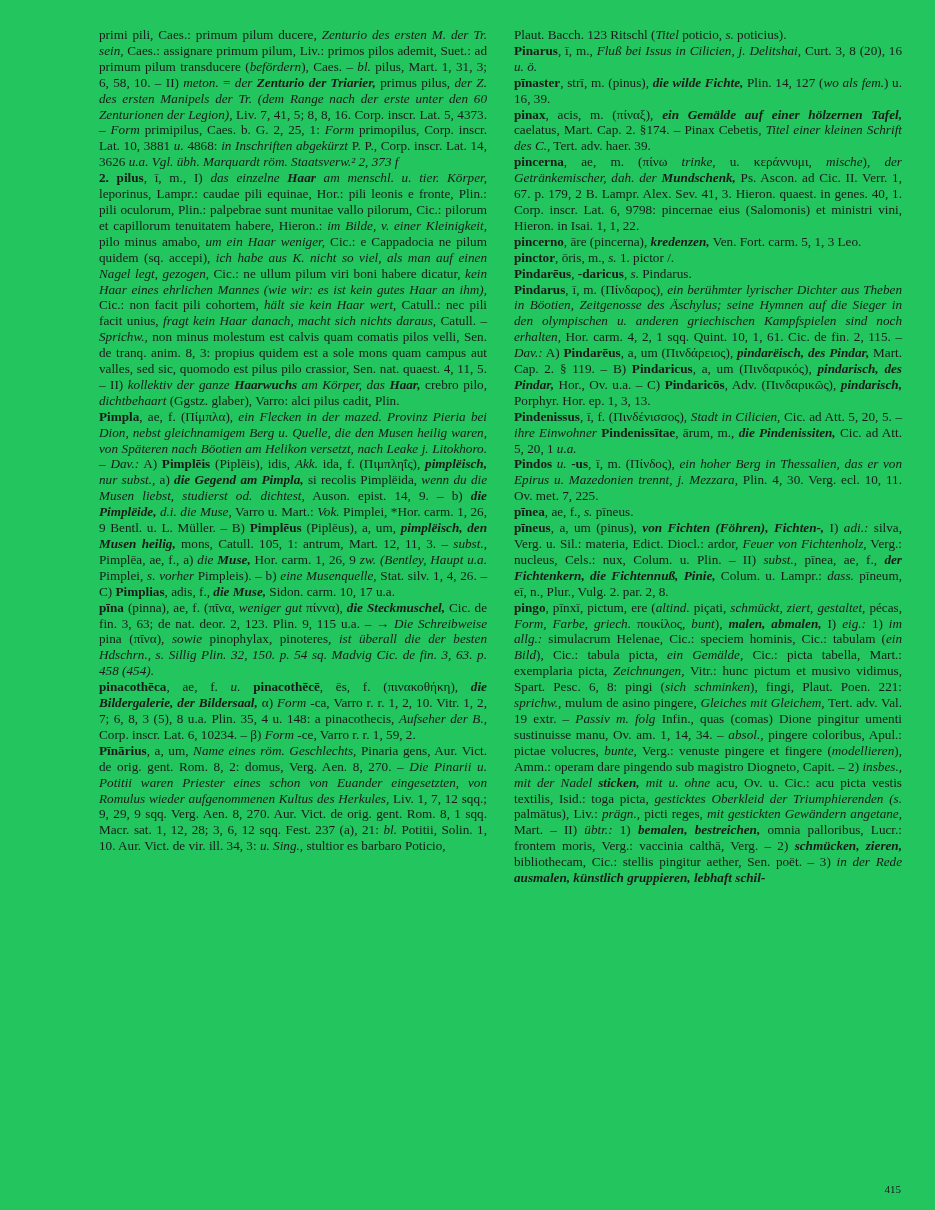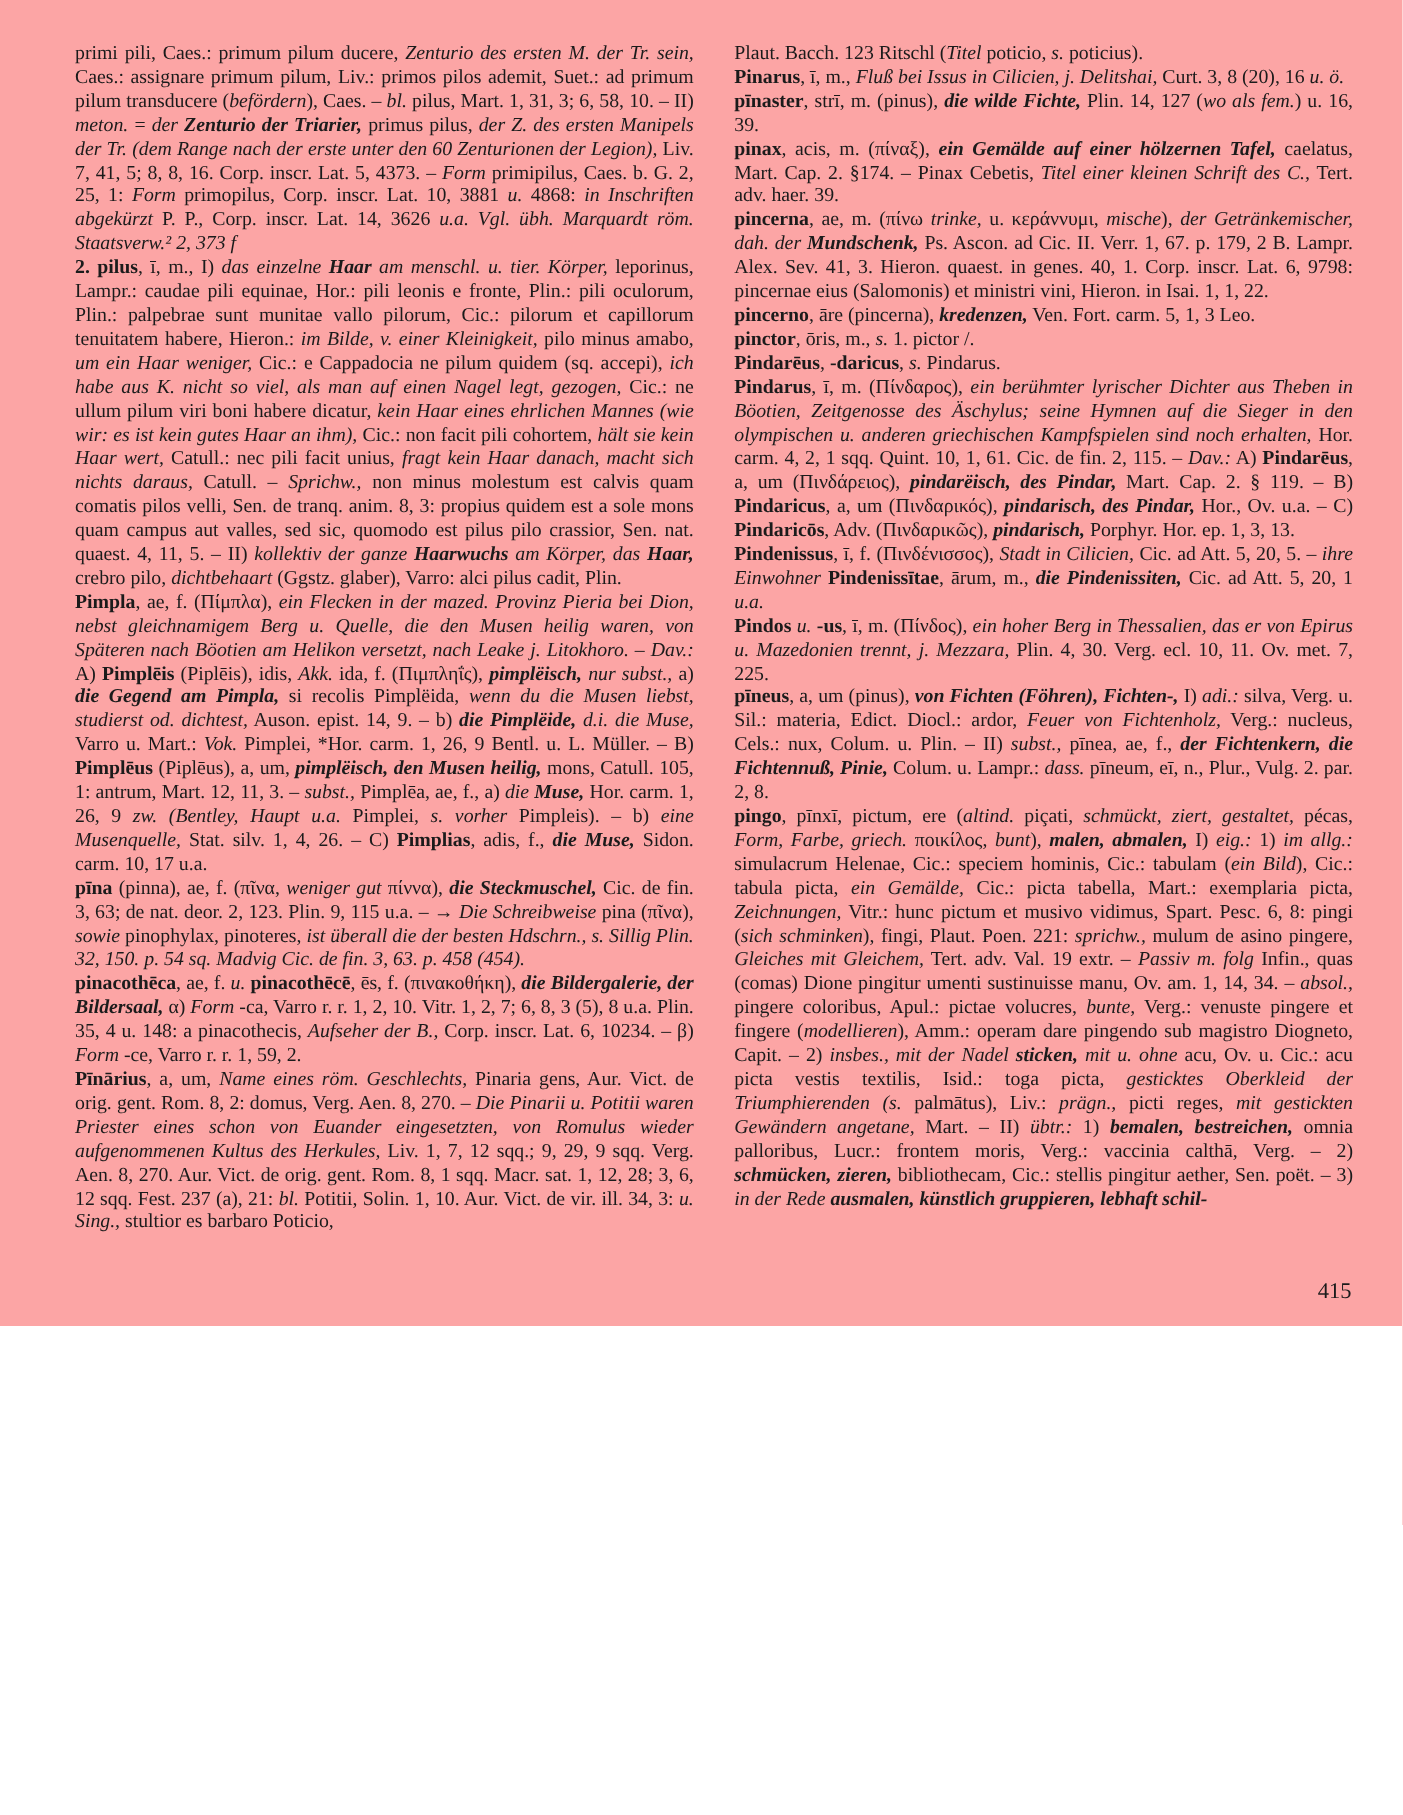"primi pili, Caes.: primum pilum" .page { background: #fca5a5 -> #22c55e; height: 884px -> 1210px; padding: 27px 33px 0 50px -> 27px 33px 0 99px }
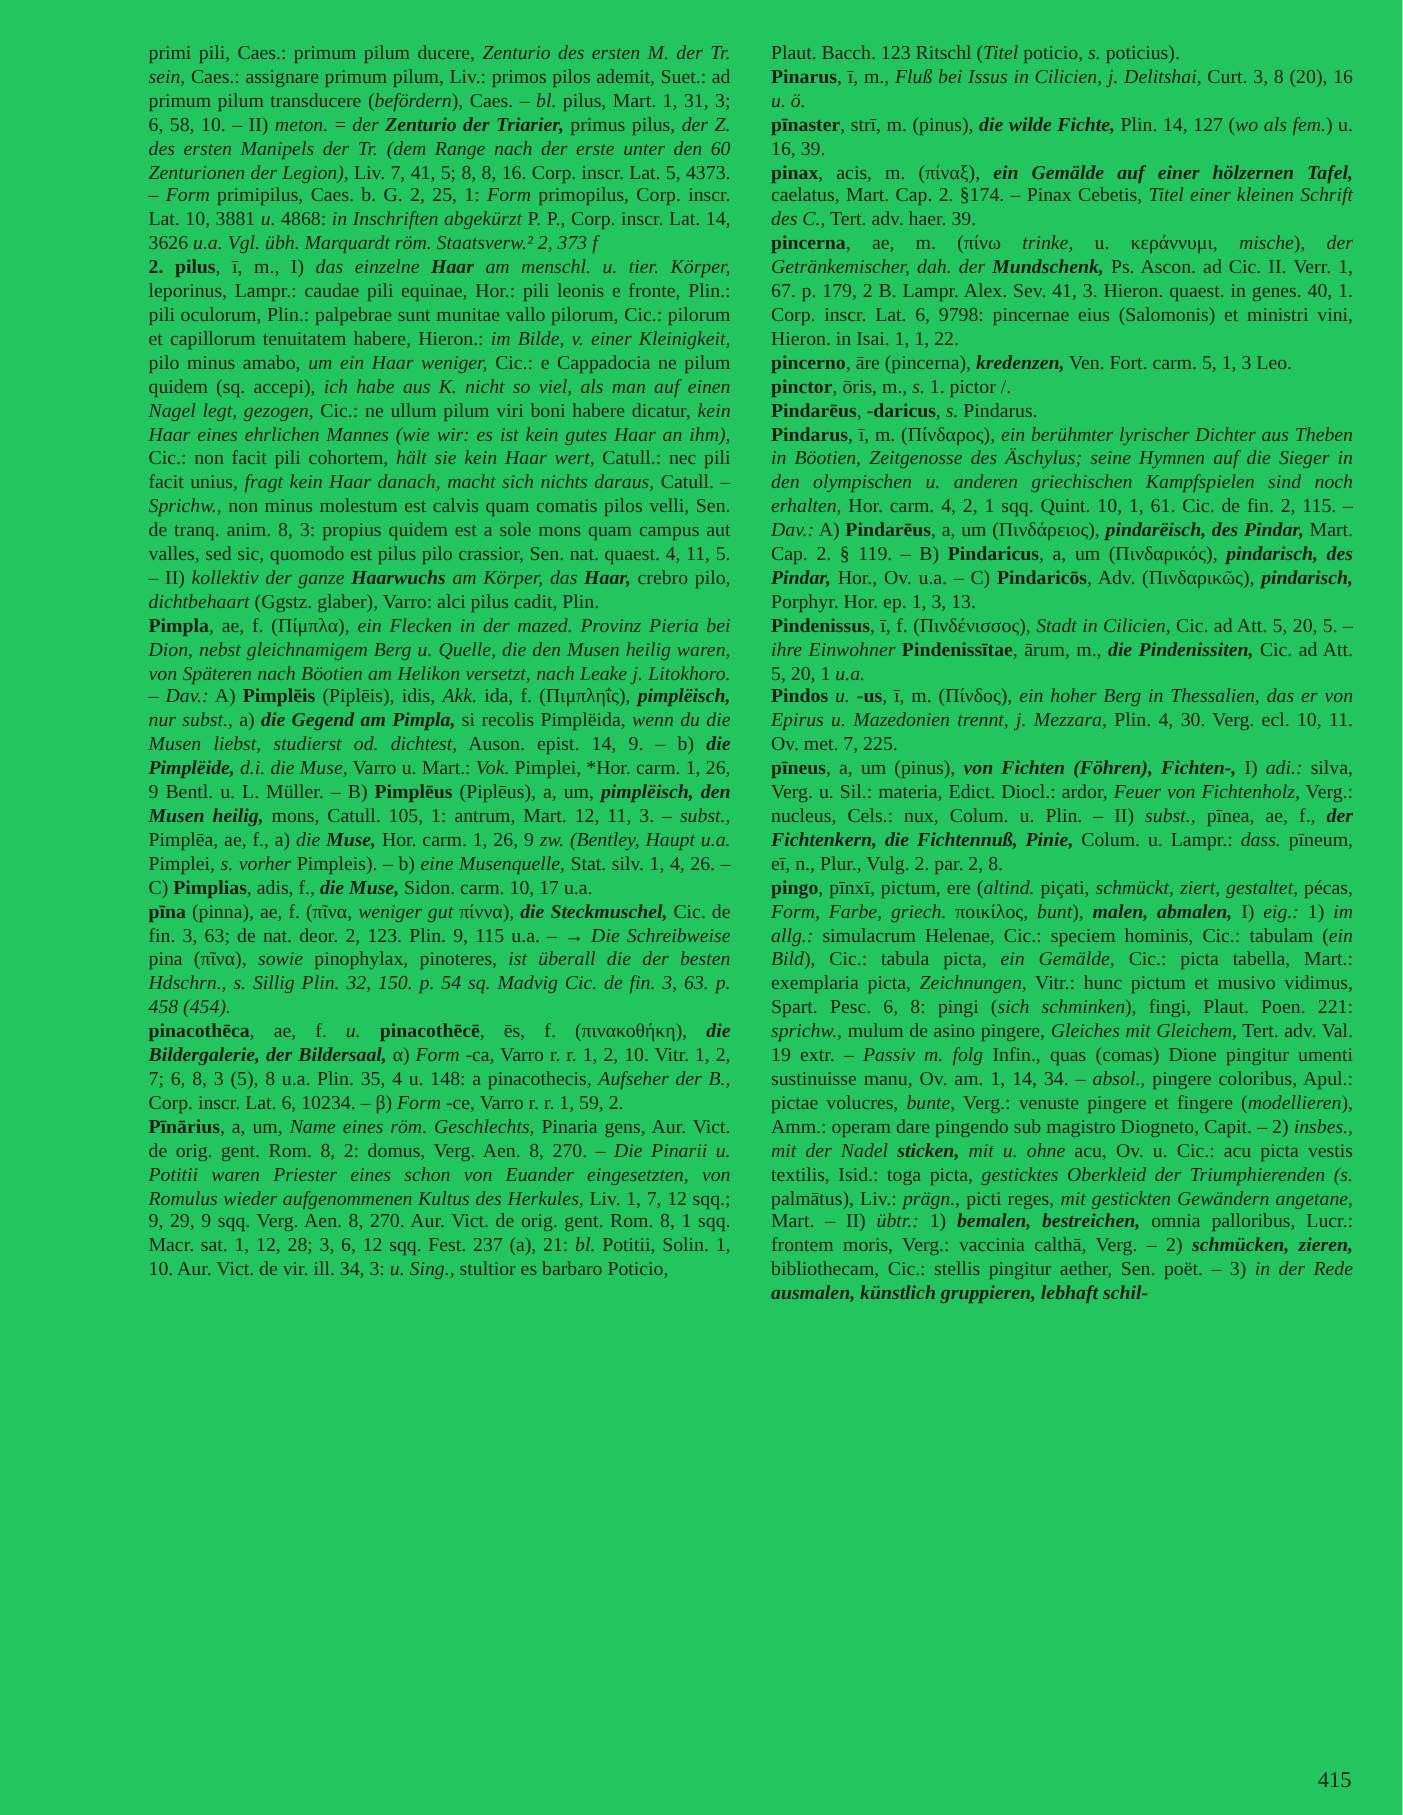"pīnea, ae, f., s. pīneus." p.entry { html: none -> <p><span>pīnea</span><span>, ae, f., </span><span>s.</span><span> pīneus.</span></p> }
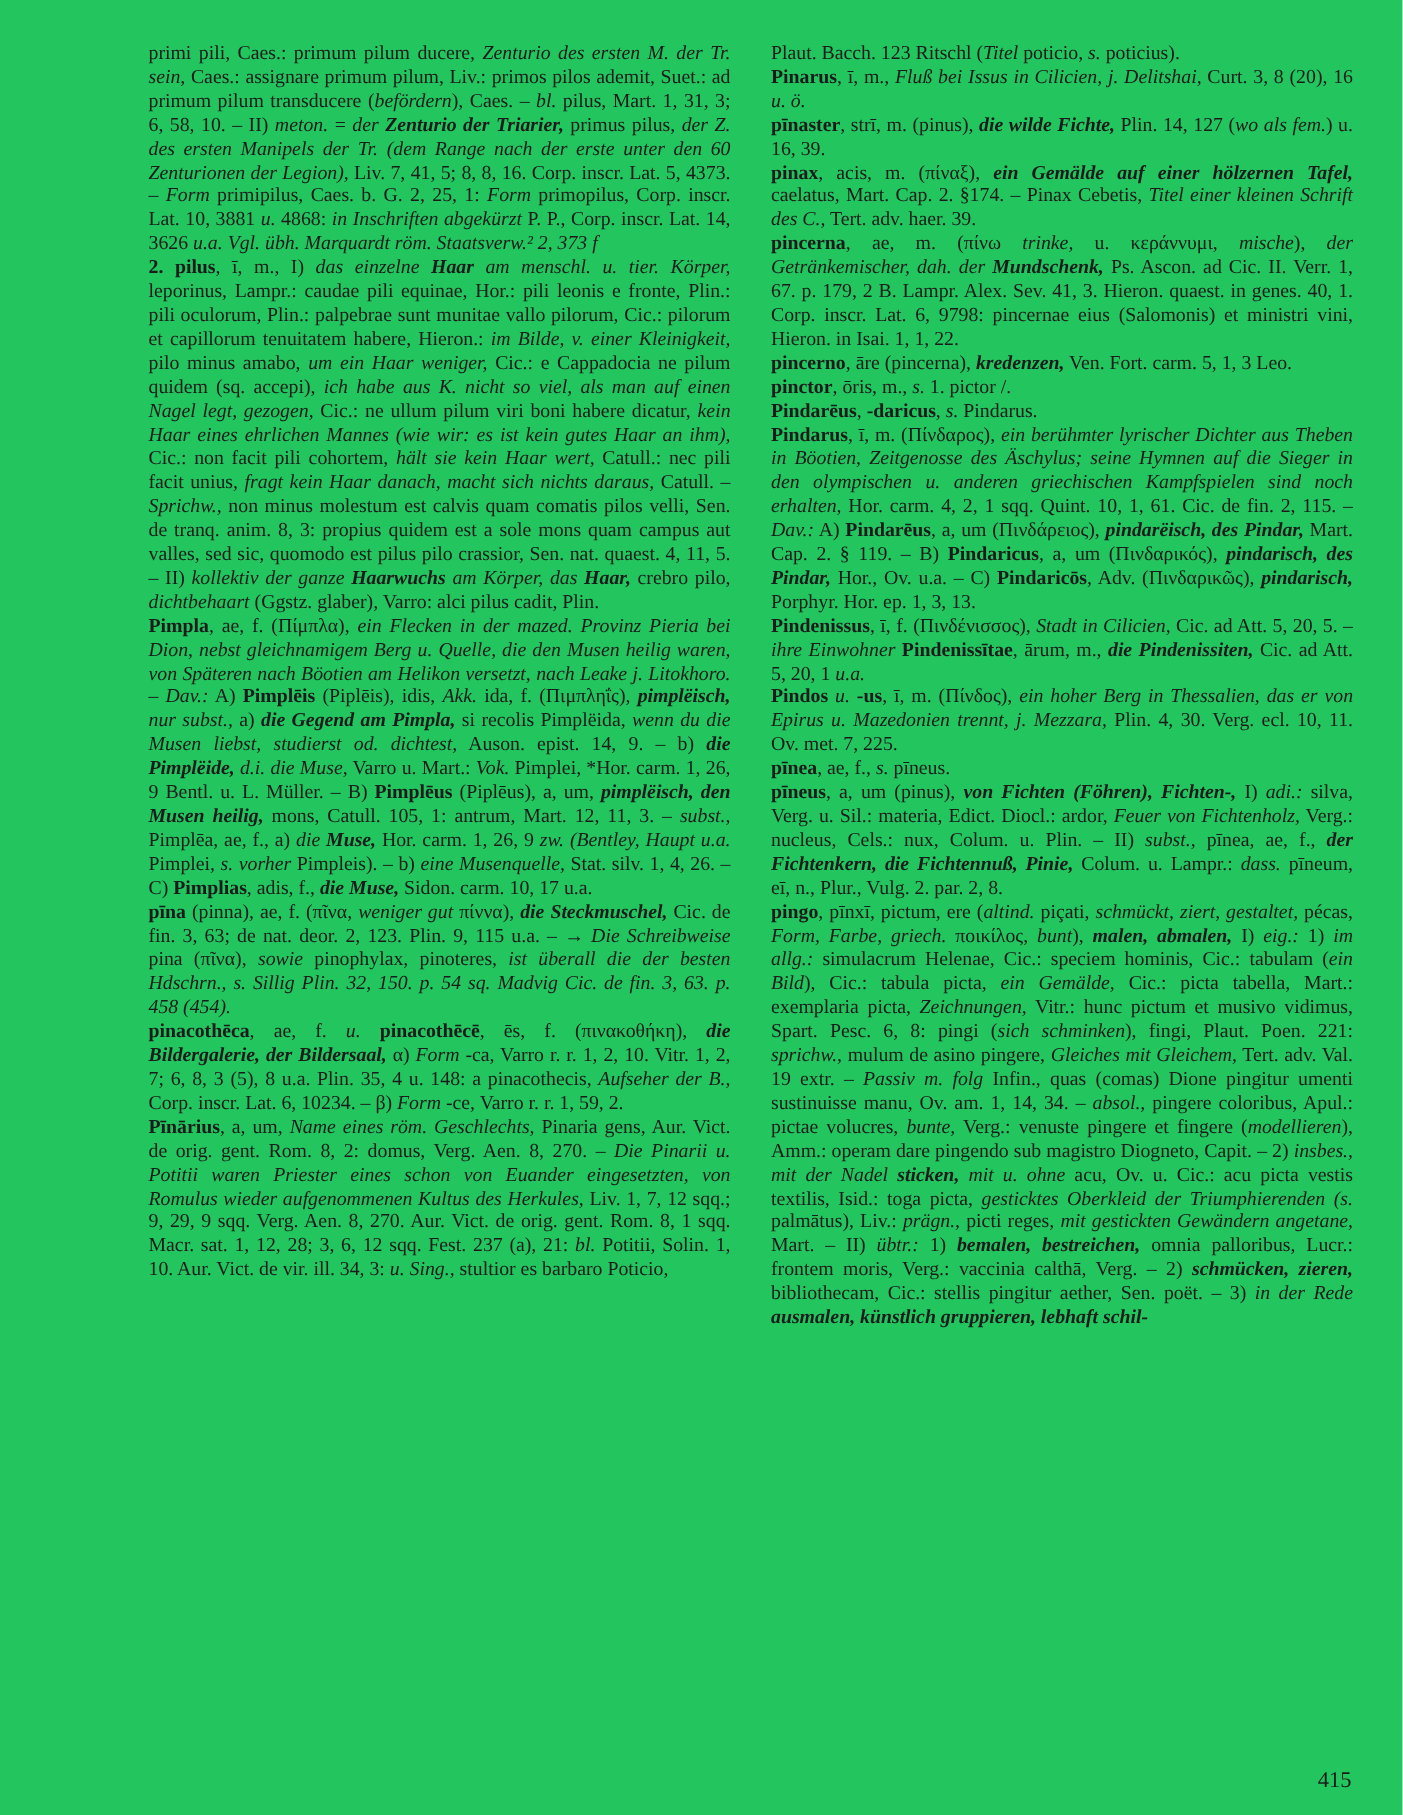"415" .page-number { font-size: 15px -> 11px }
